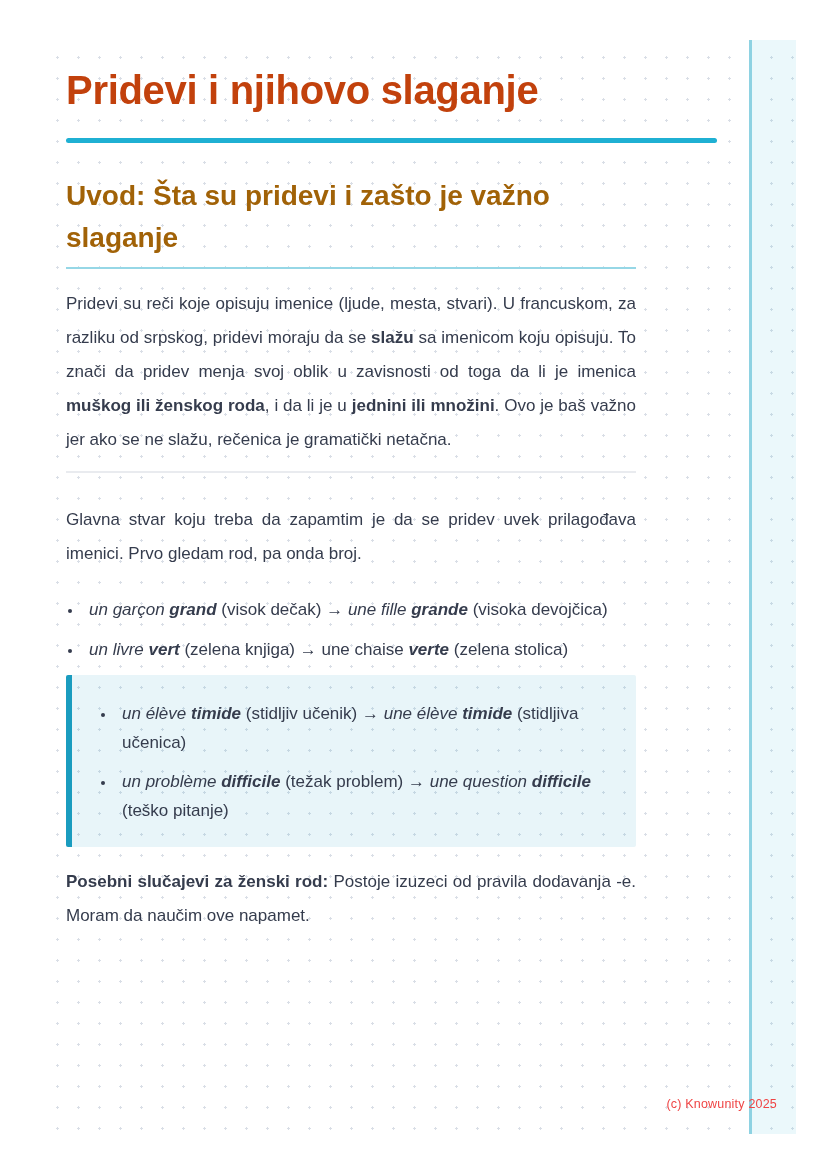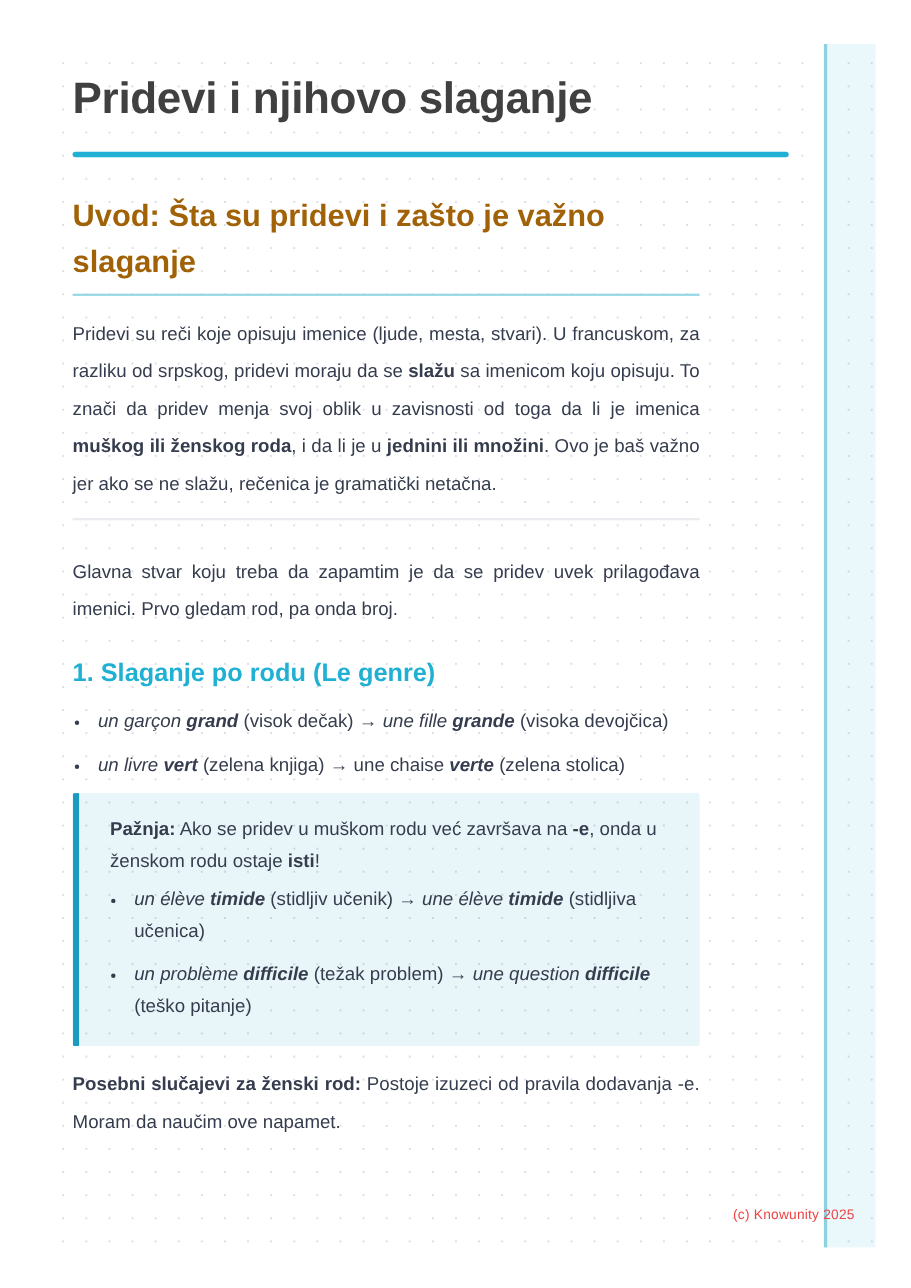"Pridevi i njihovo slaganje" h1 { color: #404040 -> #c2410c }
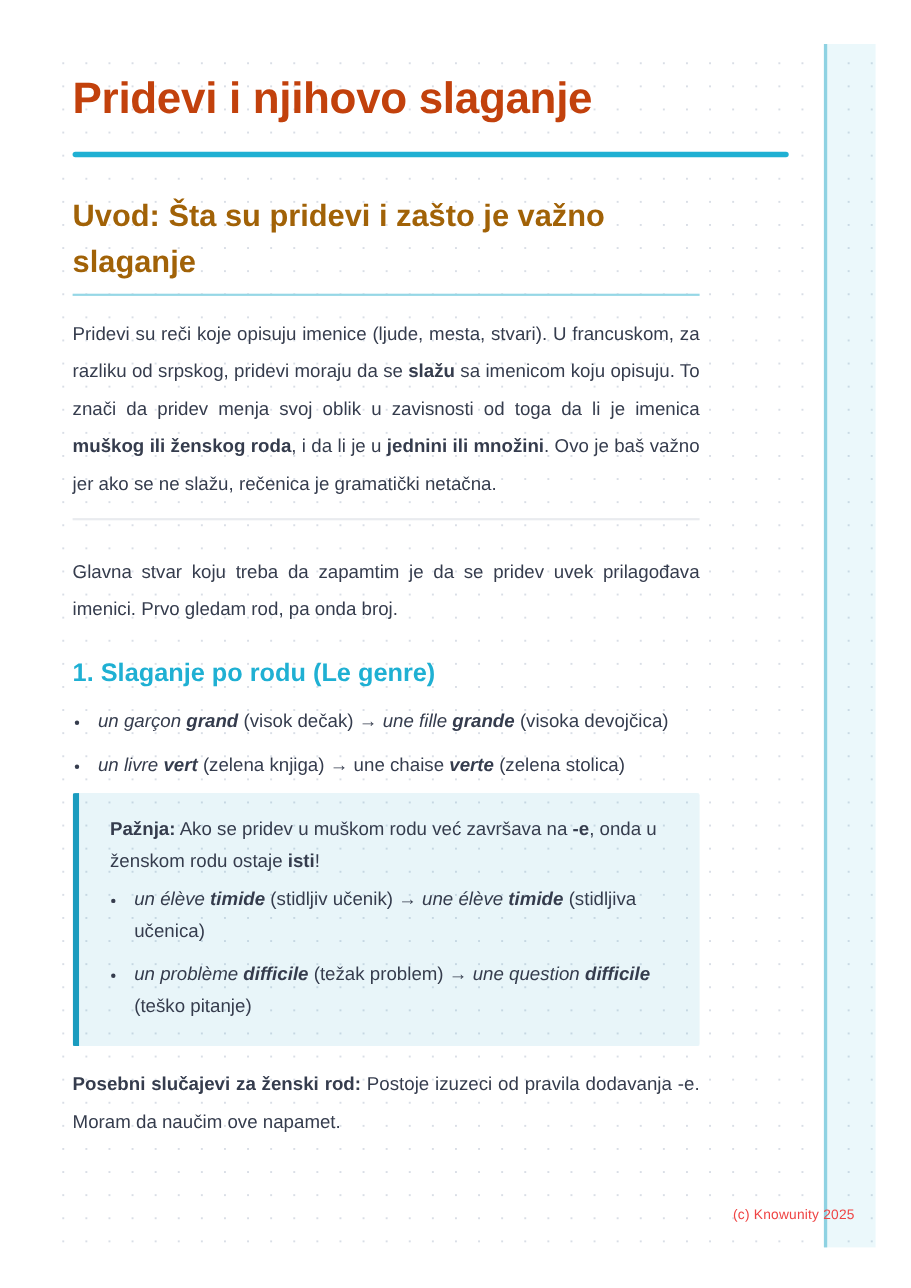"1. Slaganje po rodu (Le" h3 { html: <h3>1. Slaganje po rodu (Le genre)</h3> -> none }
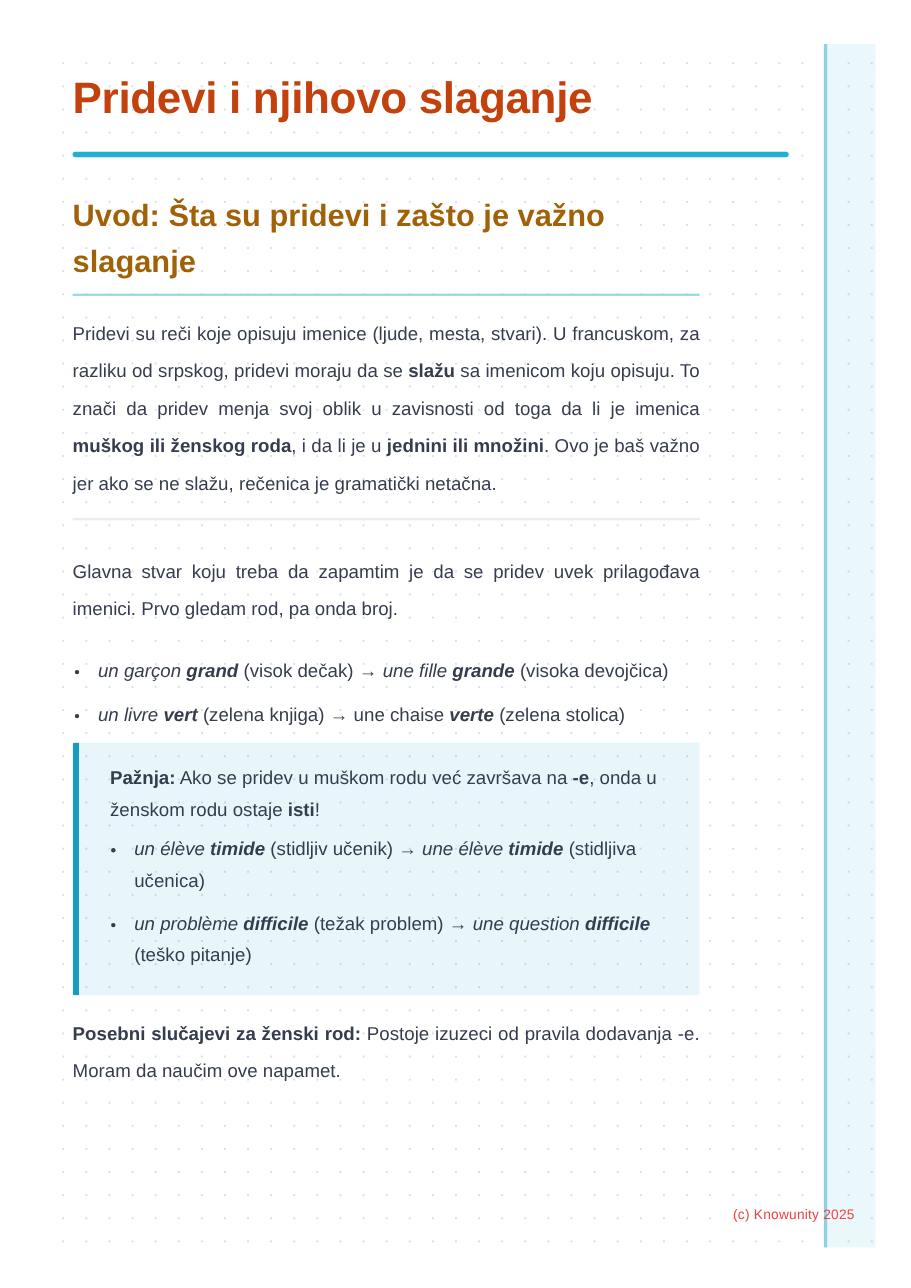"Pažnja: Ako se pridev u" p { html: <p><span>Pažnja:</span><span> Ako se pridev u muškom rodu već završava na </span><span>-e</span><span>, onda u ženskom rodu ostaje </span><span>isti</span><span>!</span></p> -> none }
